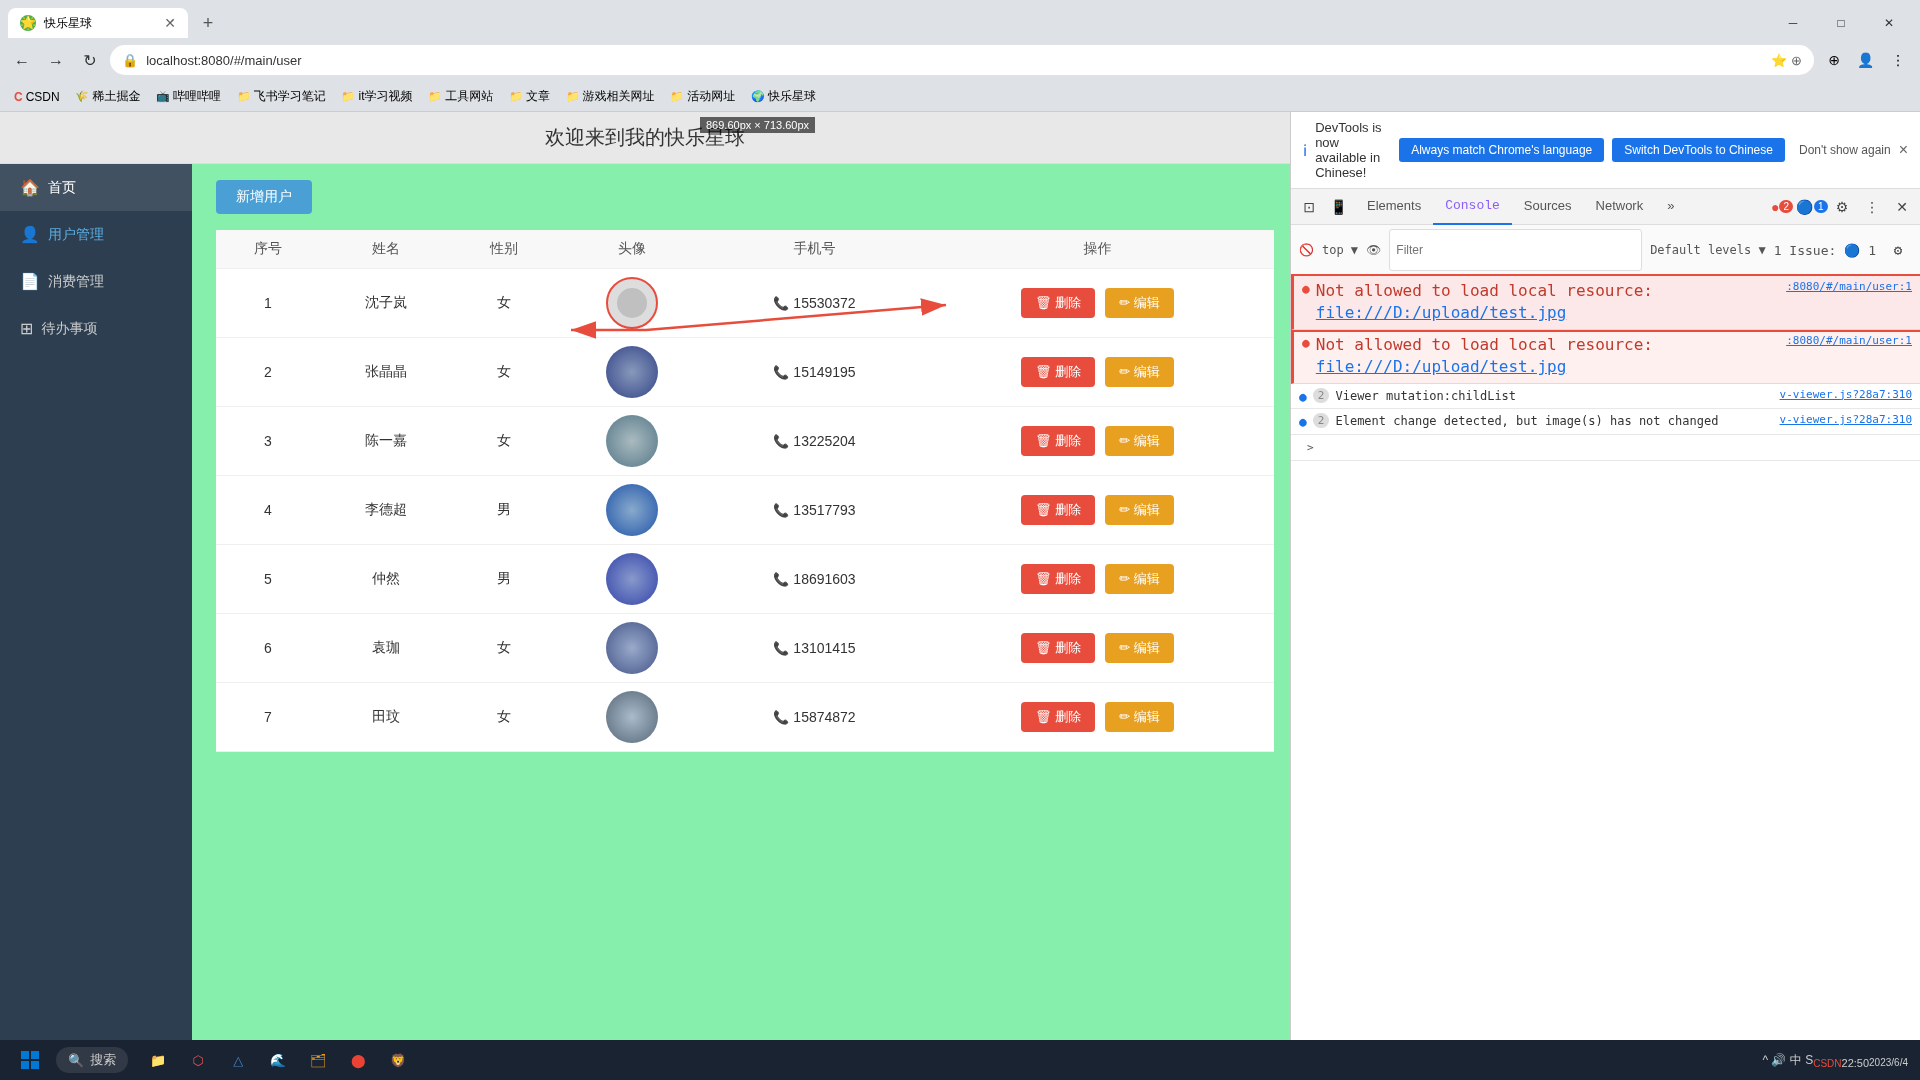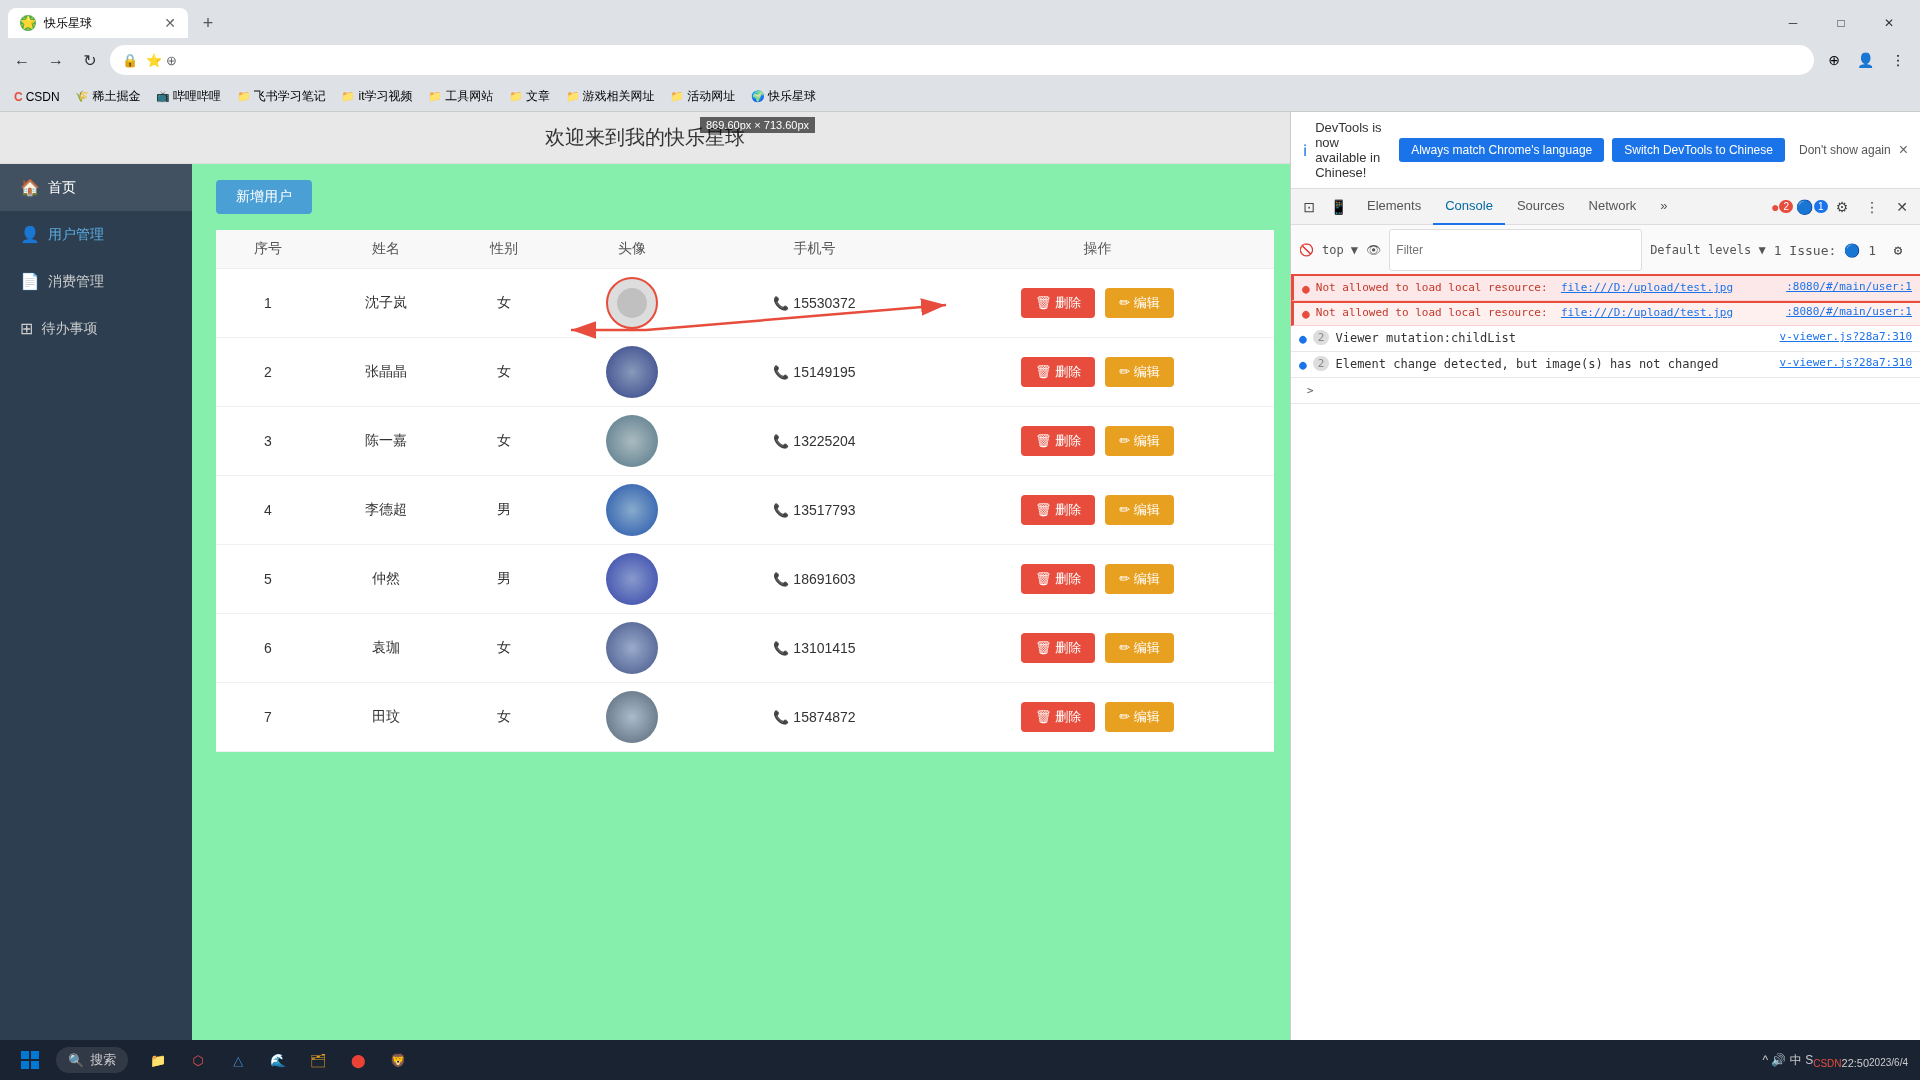"localhost:8080/#/main/user" span.url-text { html: none -> <span>localhost:8080/#/main/user</span> }
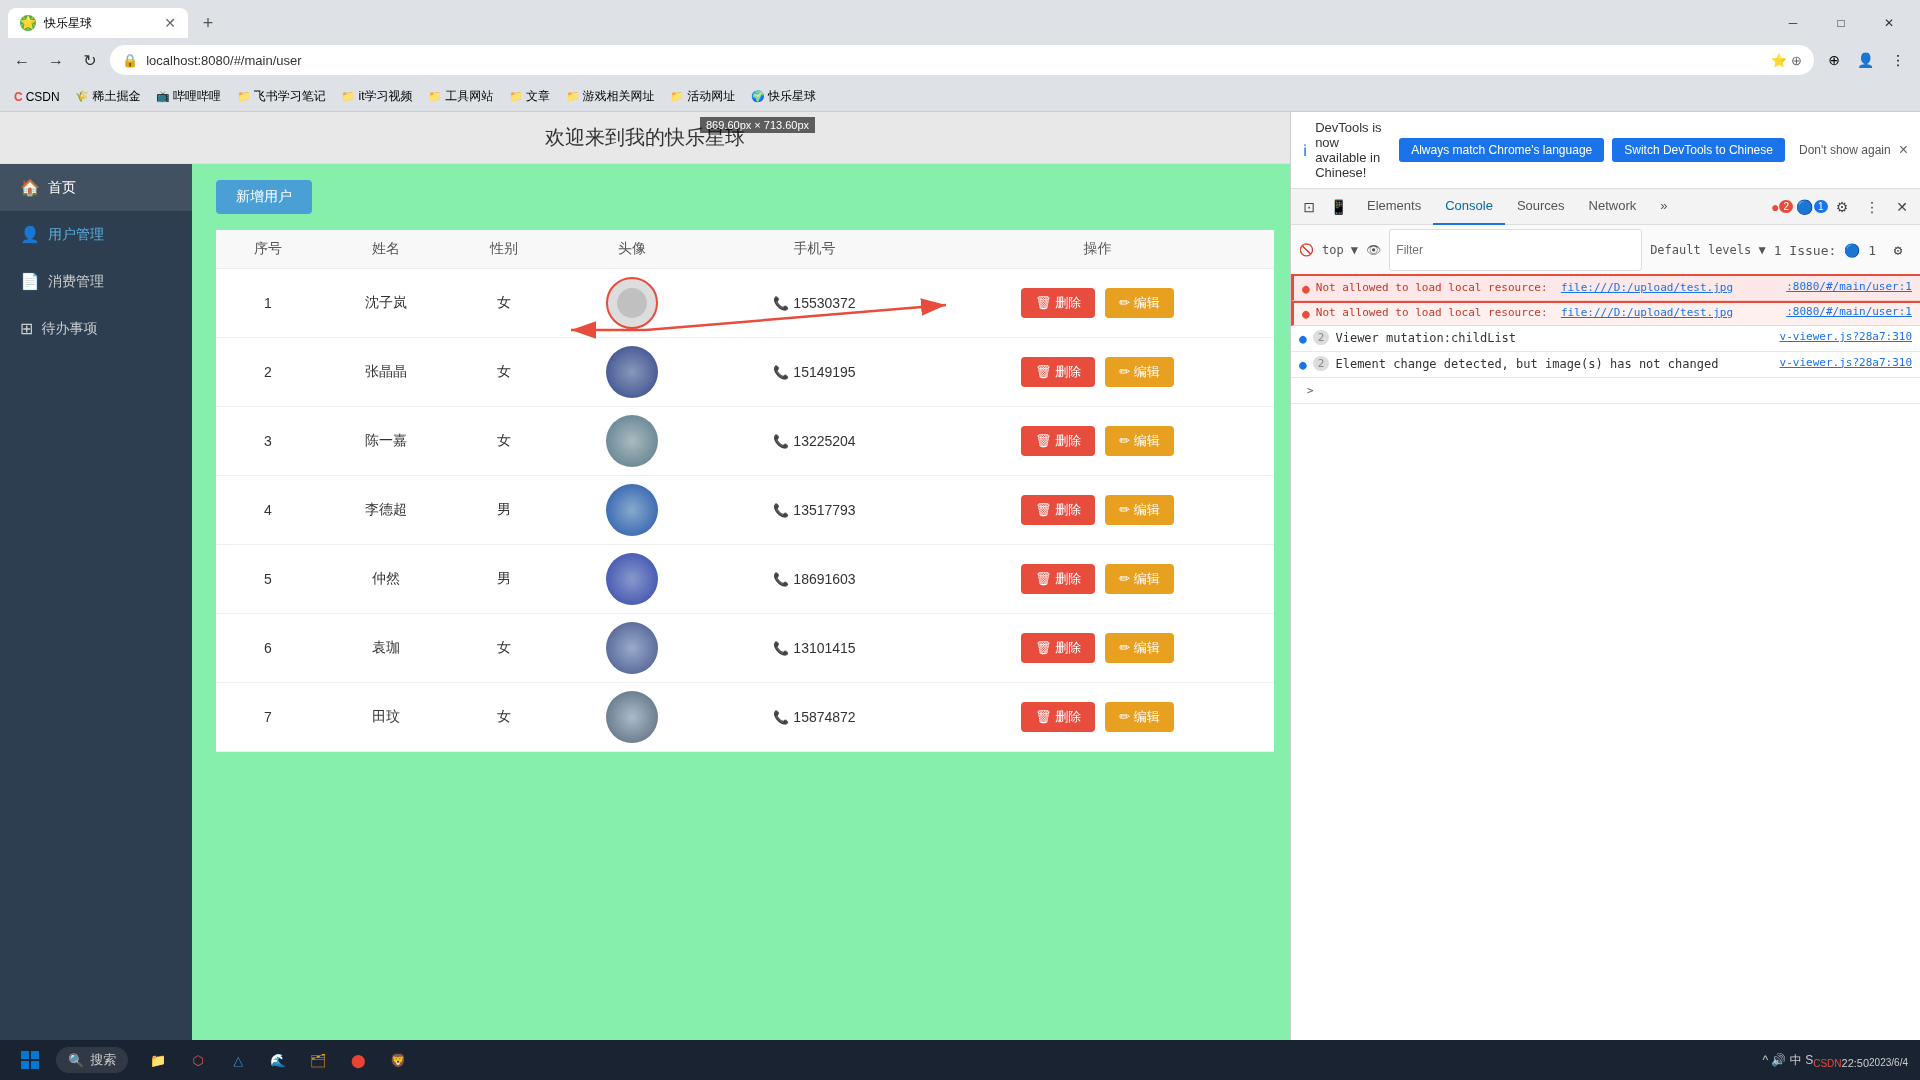"Console" .dt-tab.active { color: #0369a1 -> #8b5cf6; font-family: none -> Liberation Mono, monospace }
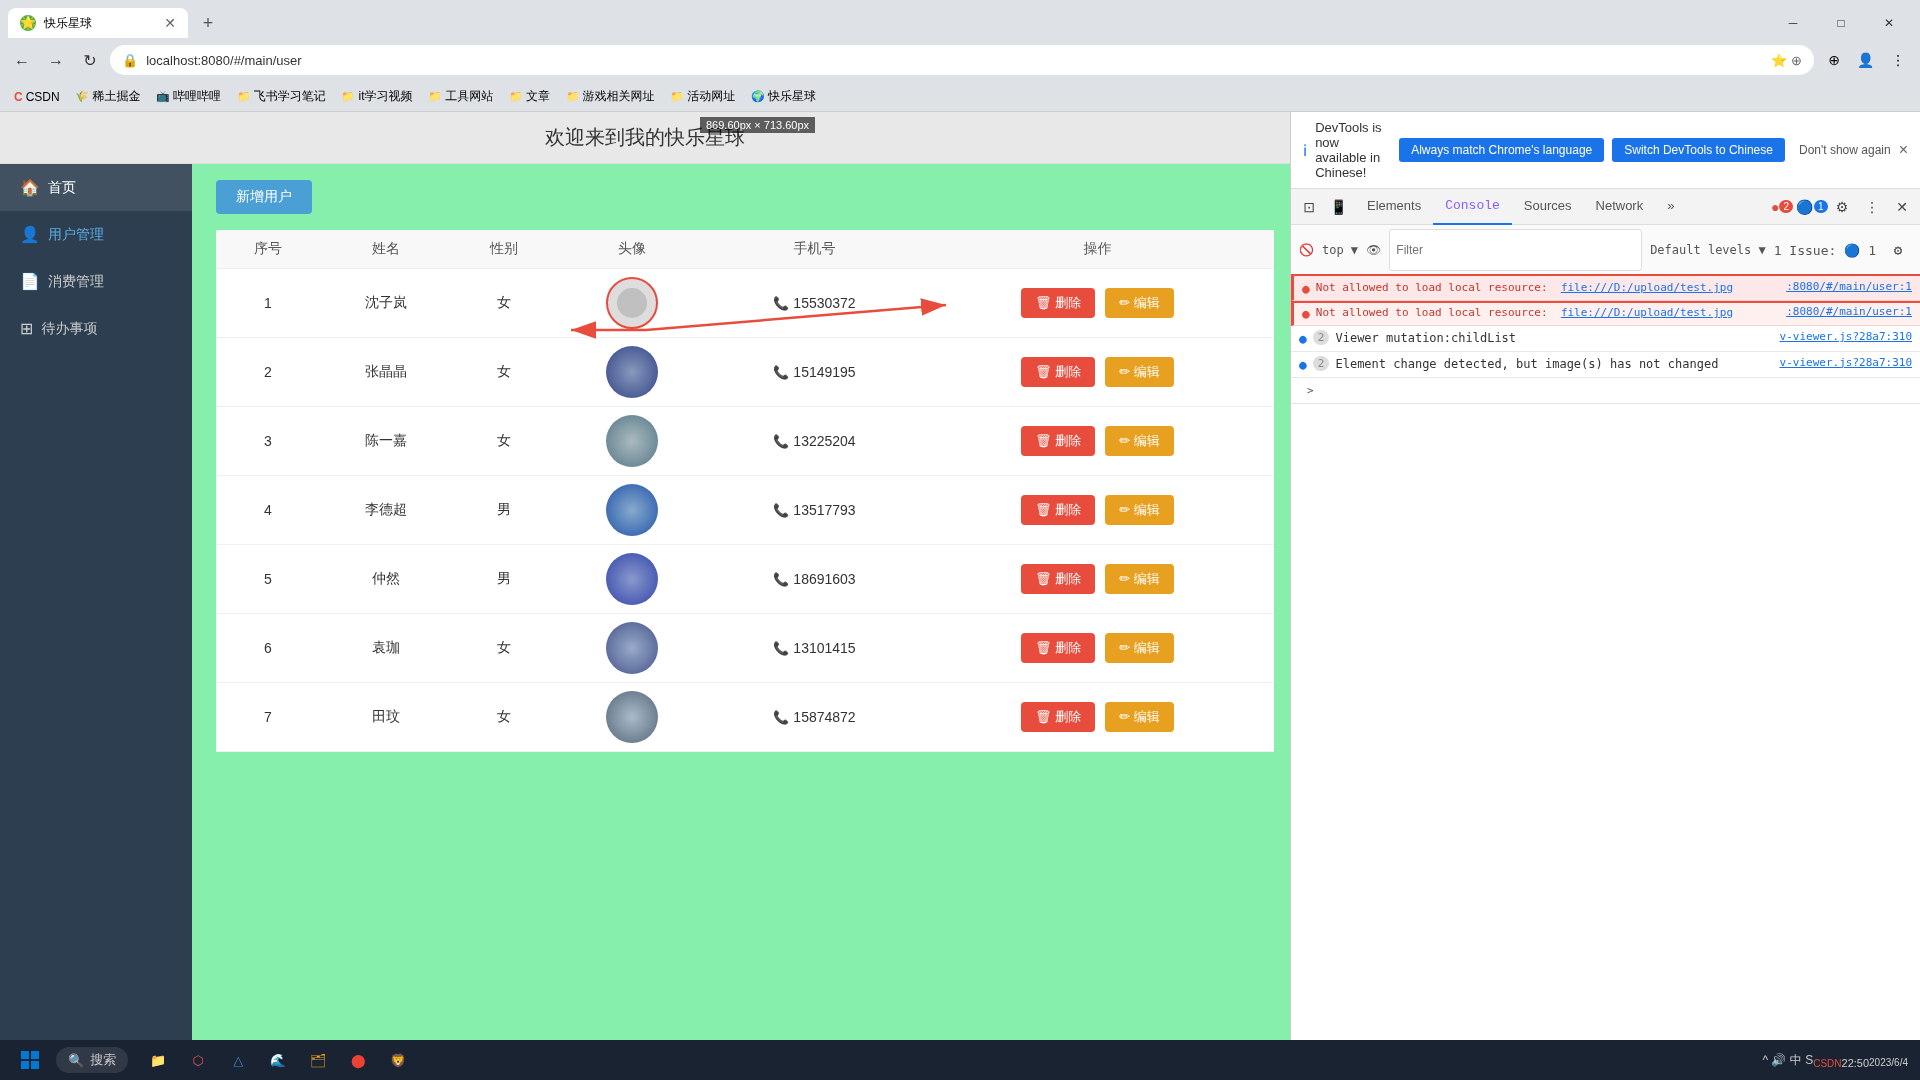"Not allowed to load local" .console-msg { font-size: 11px -> 16px }
